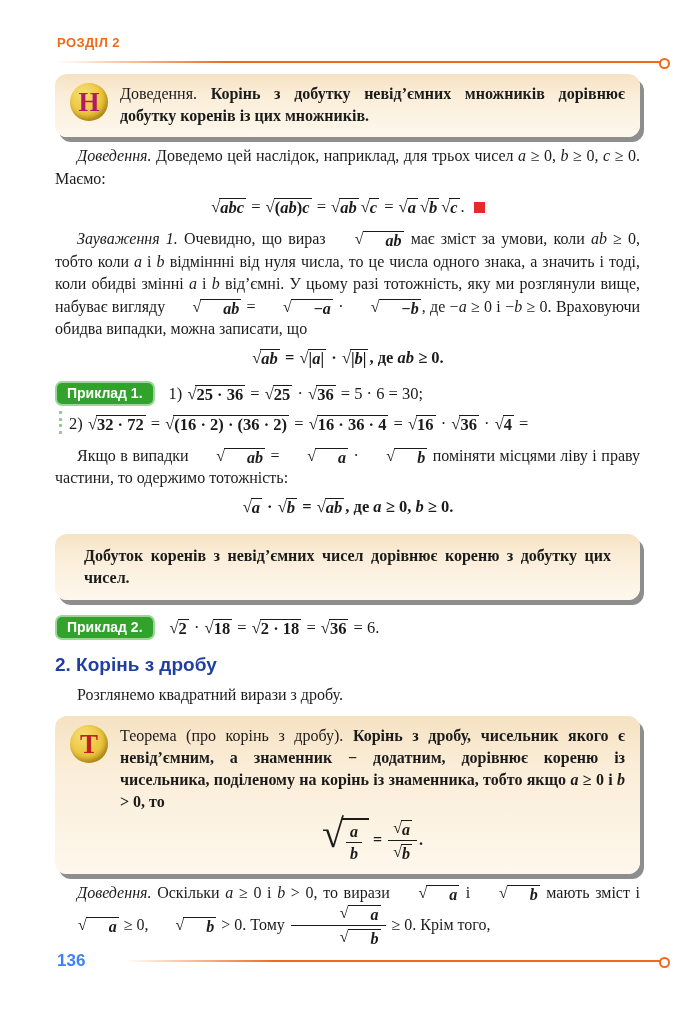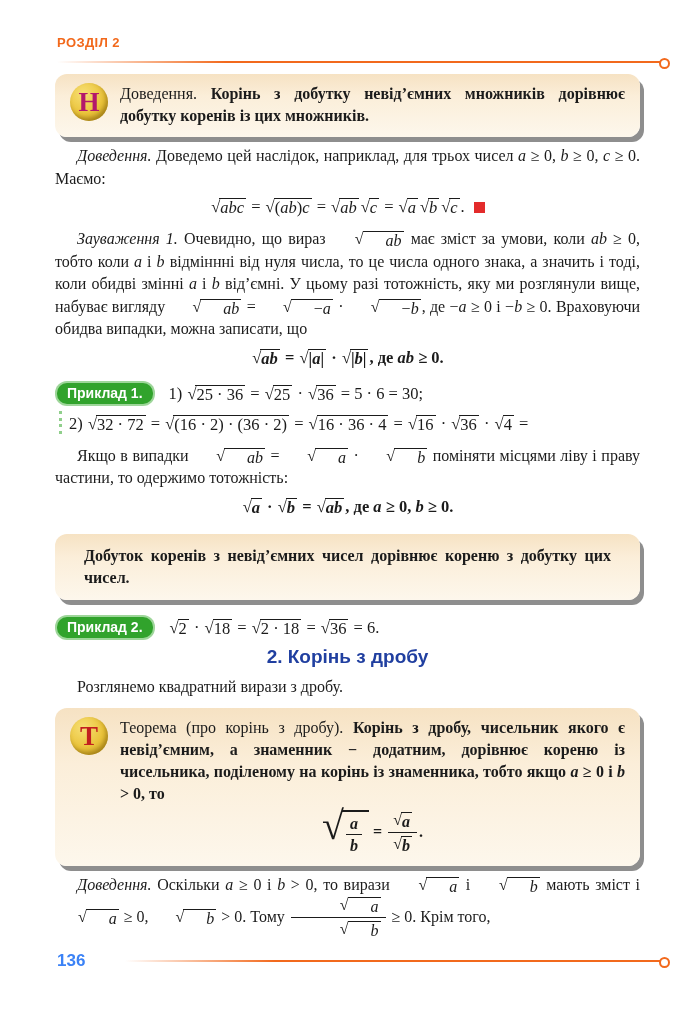"abc" .rad>.rbar { font-weight: none -> bold }
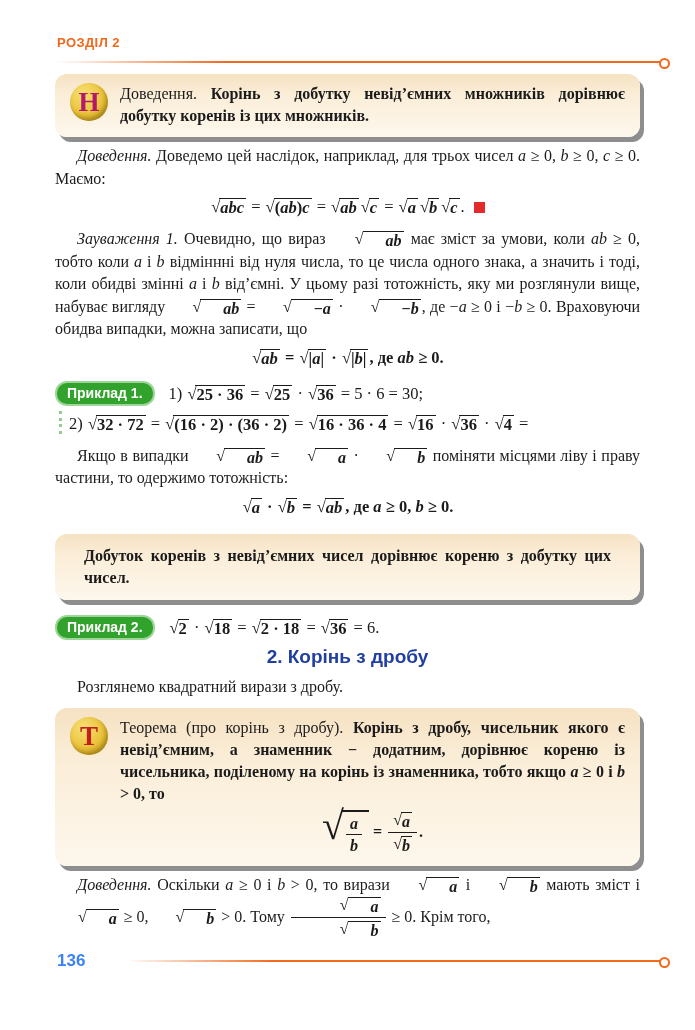"Приклад 1." .badge { border-radius: 10px -> 5px }
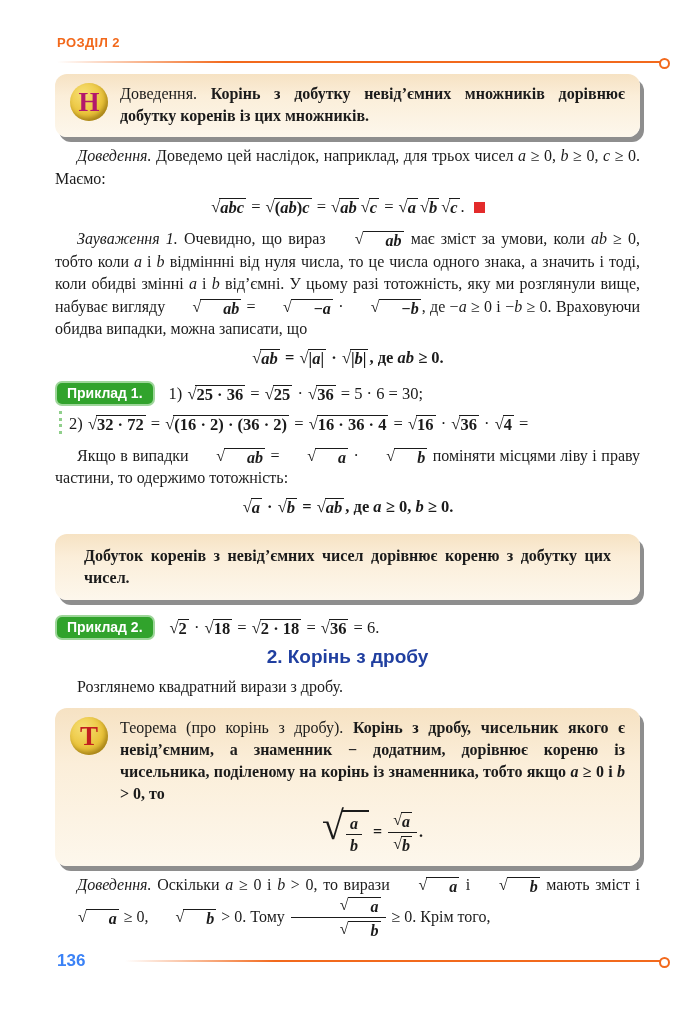"2. Корінь з дробу" .heading { margin: 5px 0 0 -> 13px 0 0; text-align: center -> none }
